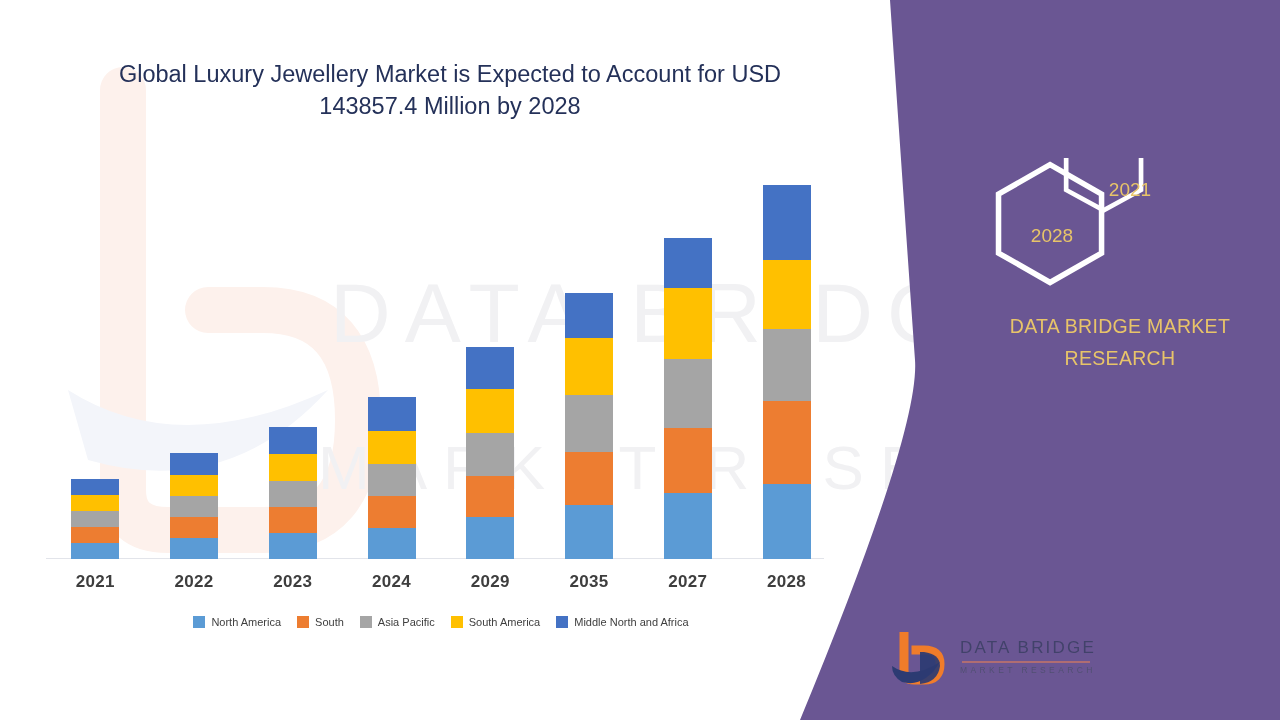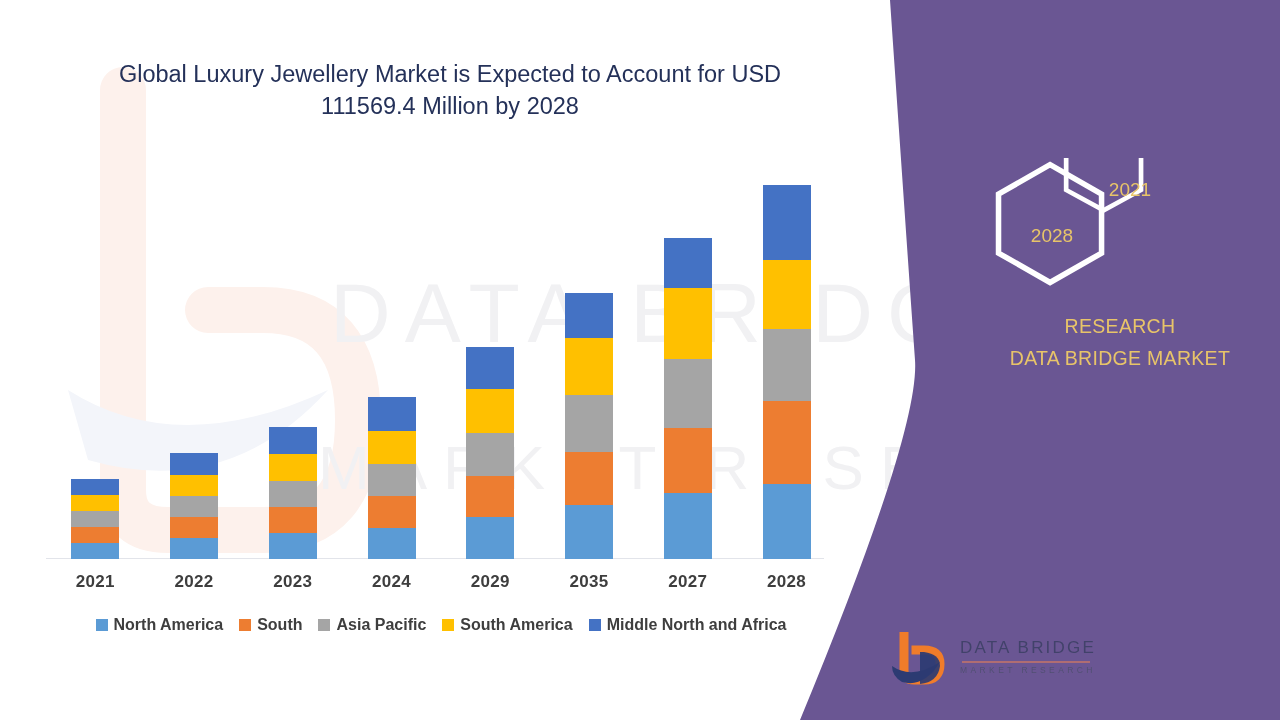"Global Luxury Jewellery Market is" div { text: 111569.4 -> 143857.4 }
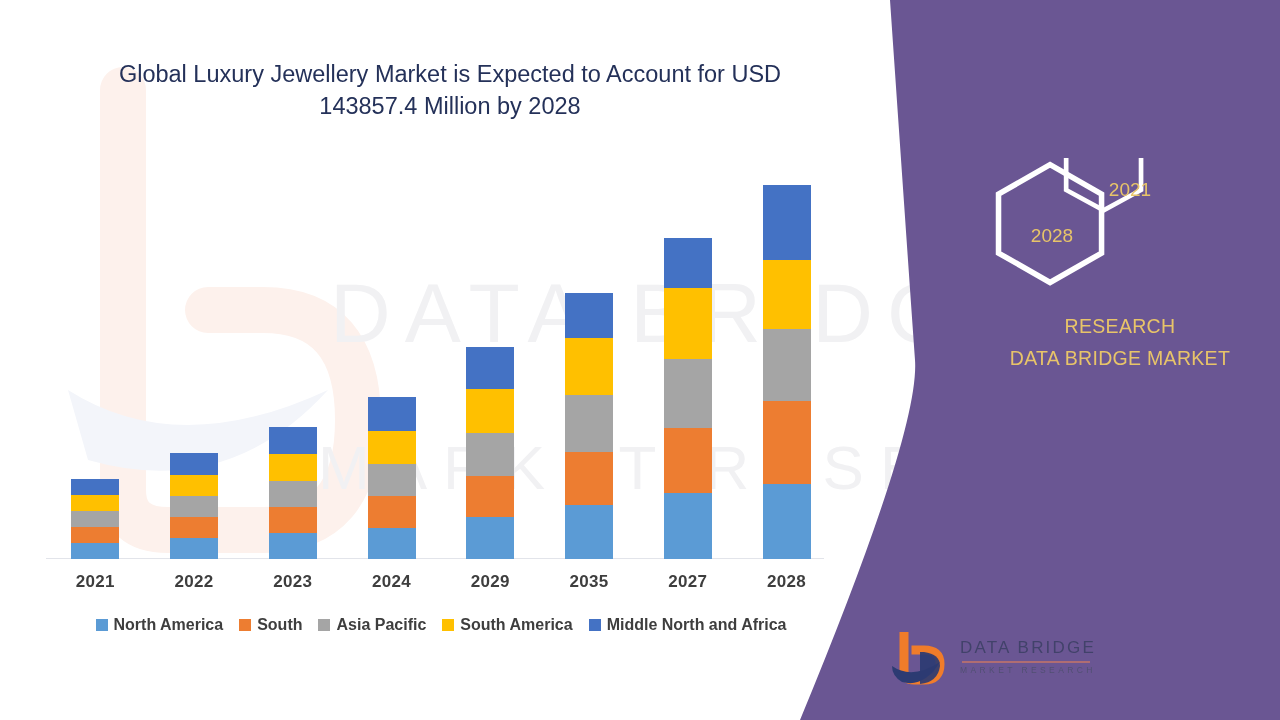"RESEARCH" div { order: before "DATA BRIDGE MARKET" -> after "DATA BRIDGE MARKET" }
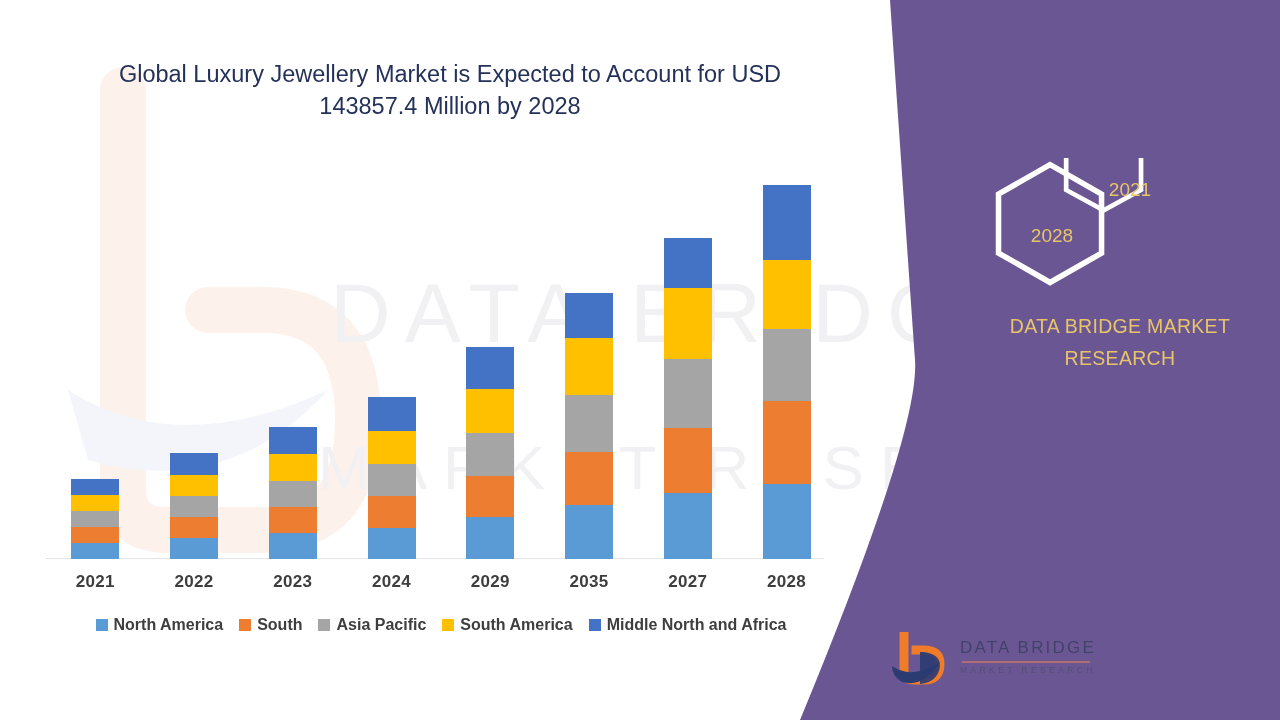"North America" .lg-label { font-size: 16px -> 11px; font-weight: 700 -> 400 }
